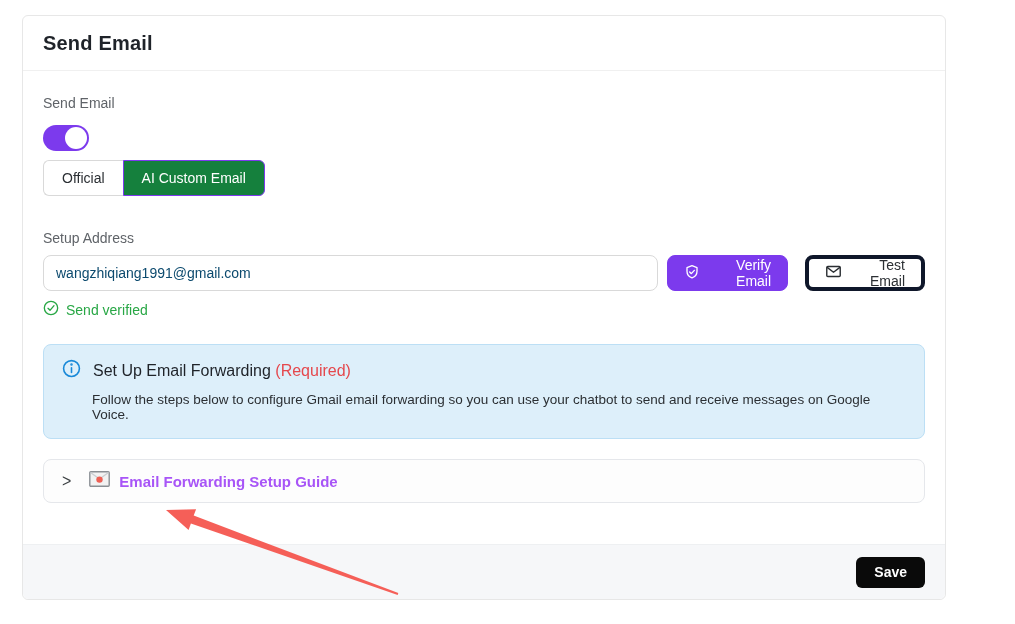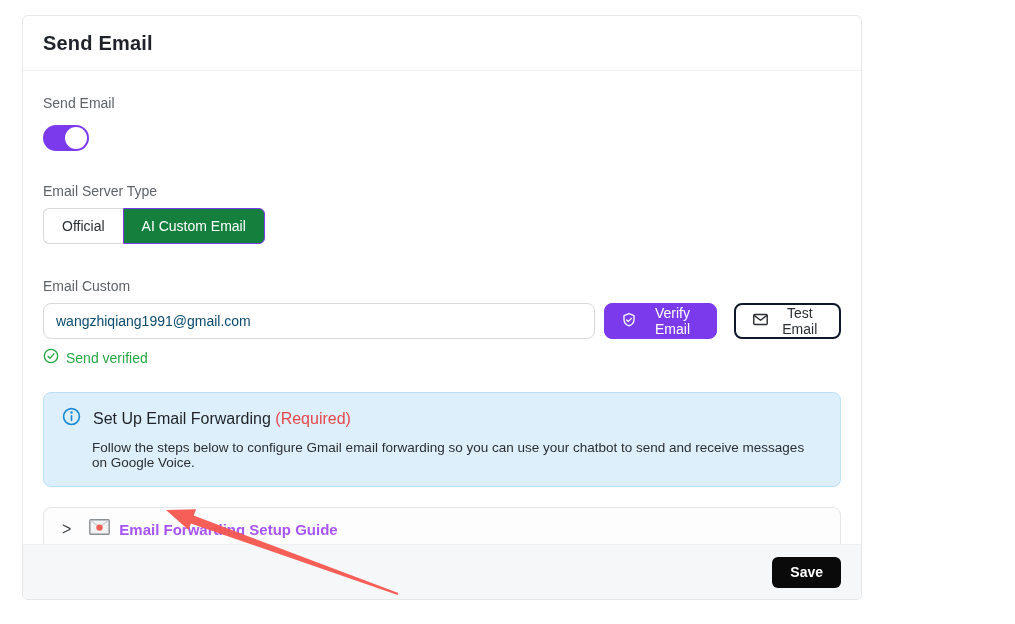"Send Email" .card { width: 840px -> 924px }
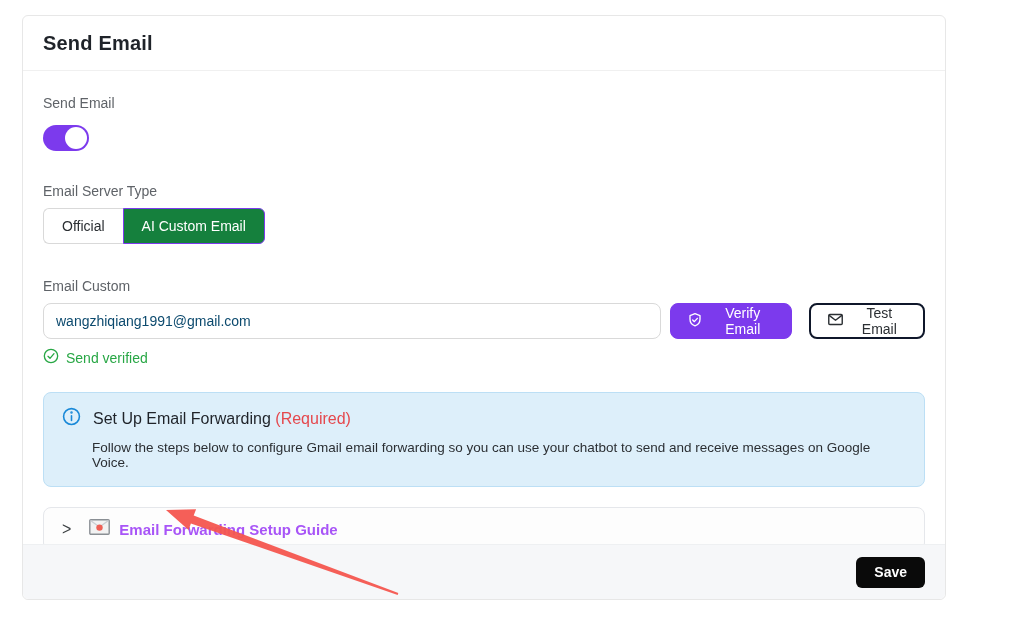"Email Server Type" div.field-label { html: <div>Email Server Type</div> -> none }
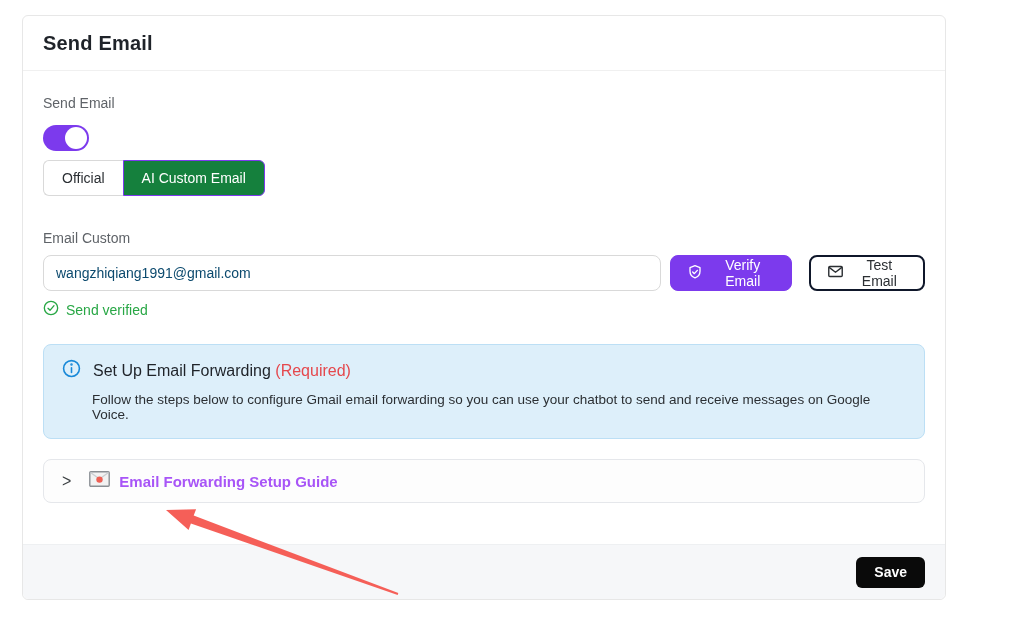"Email Custom" div.field-label { text: Email Custom -> Setup Address }
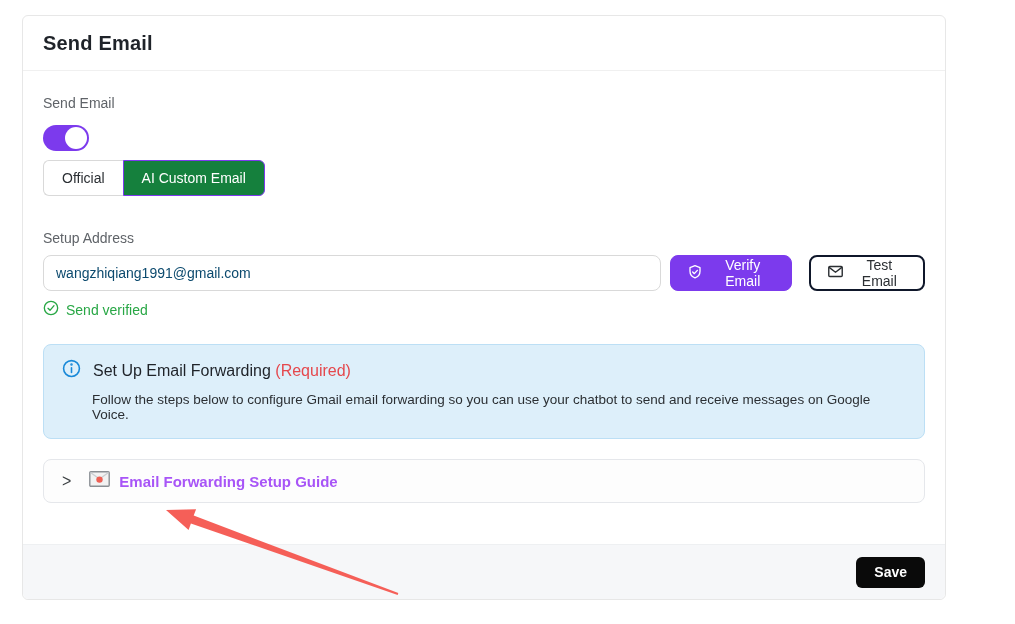"Verify Email" .btn { text-align: none -> right }
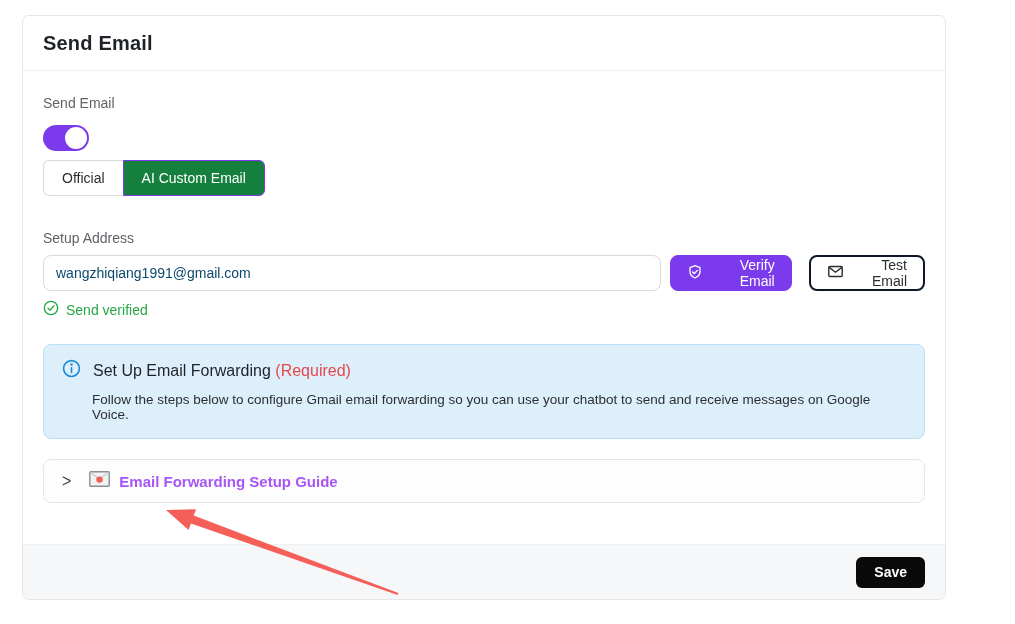"Test Email" .btn-outline { border: 2px solid #0f172a -> 4px solid #0f172a }
